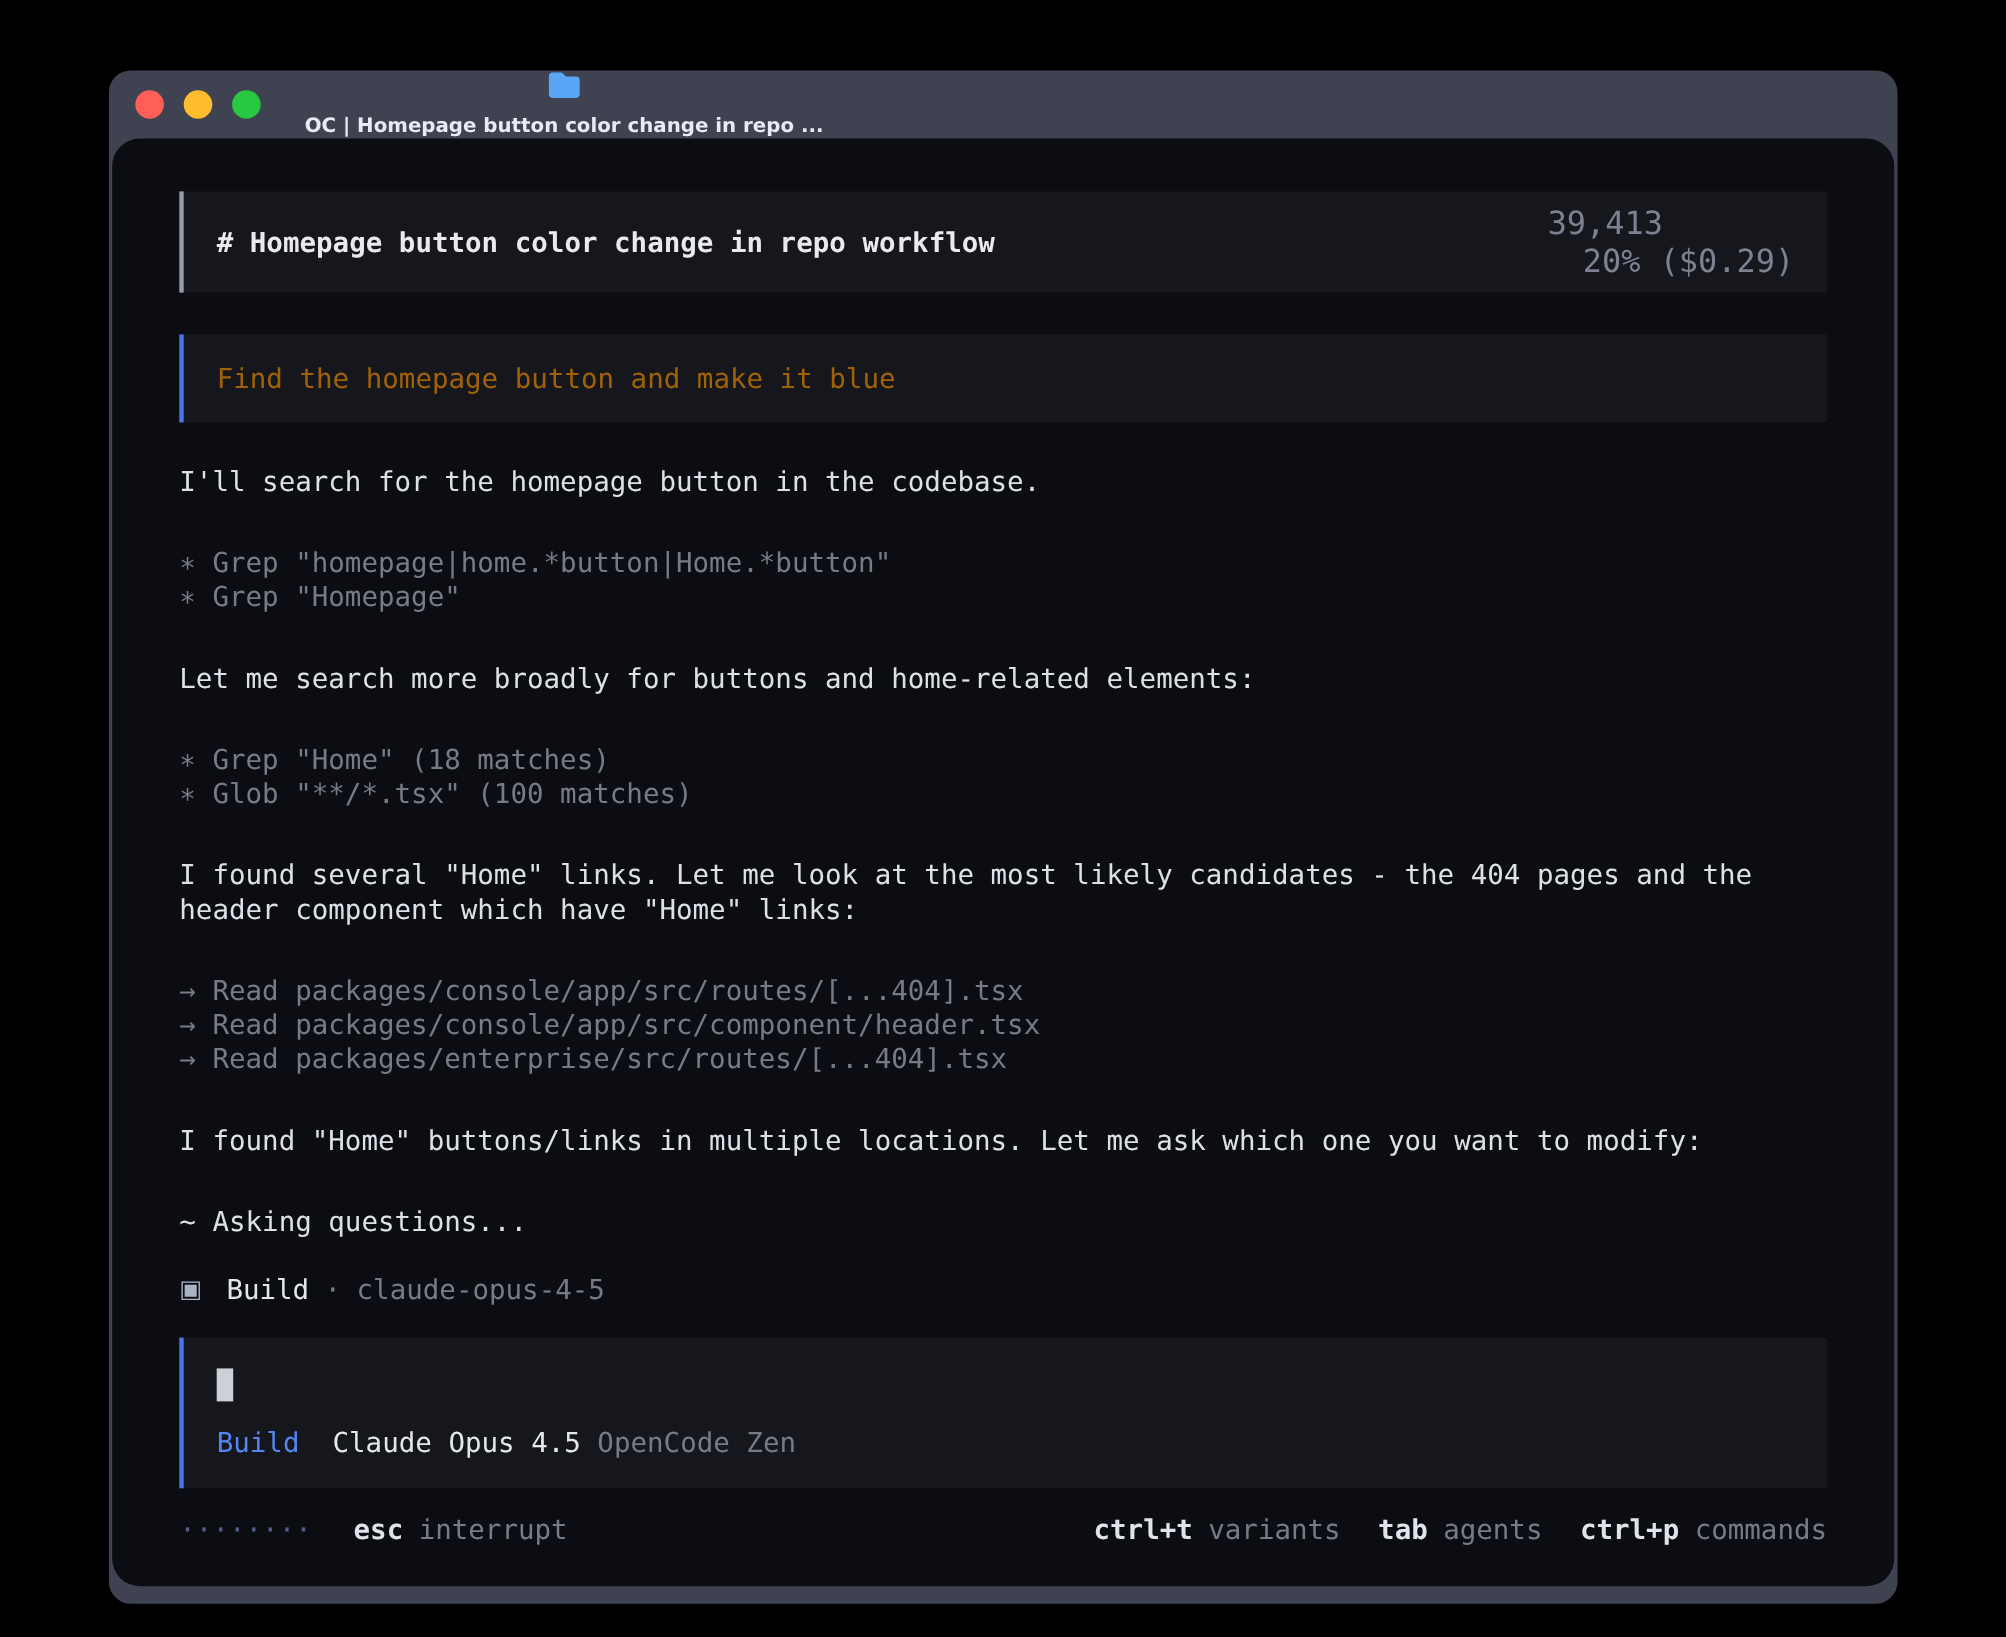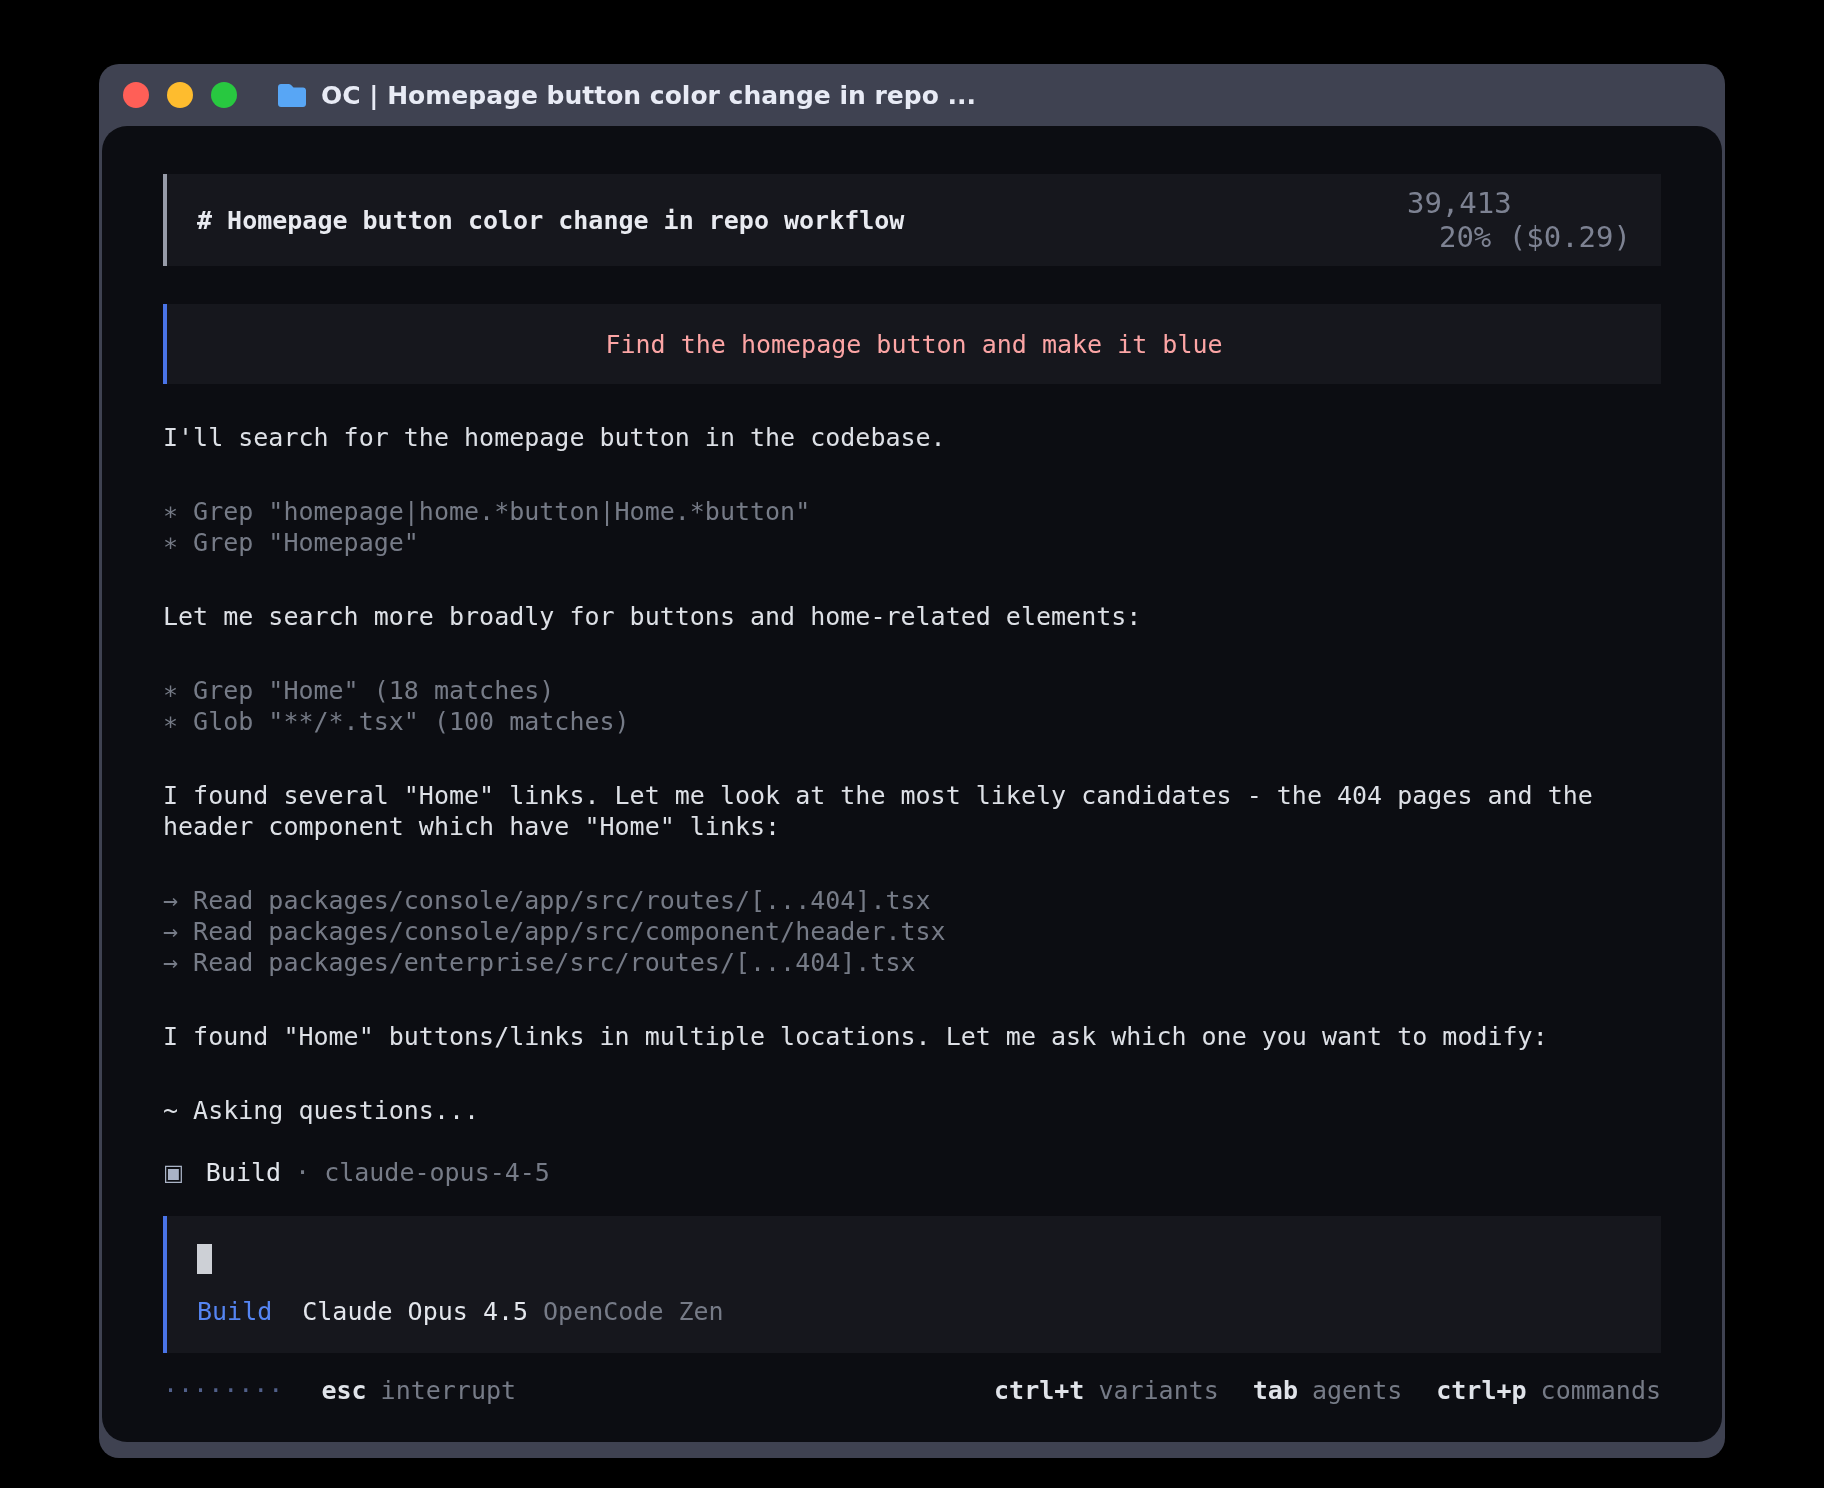"OC | Homepage button color" .tb-title { flex-direction: none -> column; font-size: 25px -> 18px }
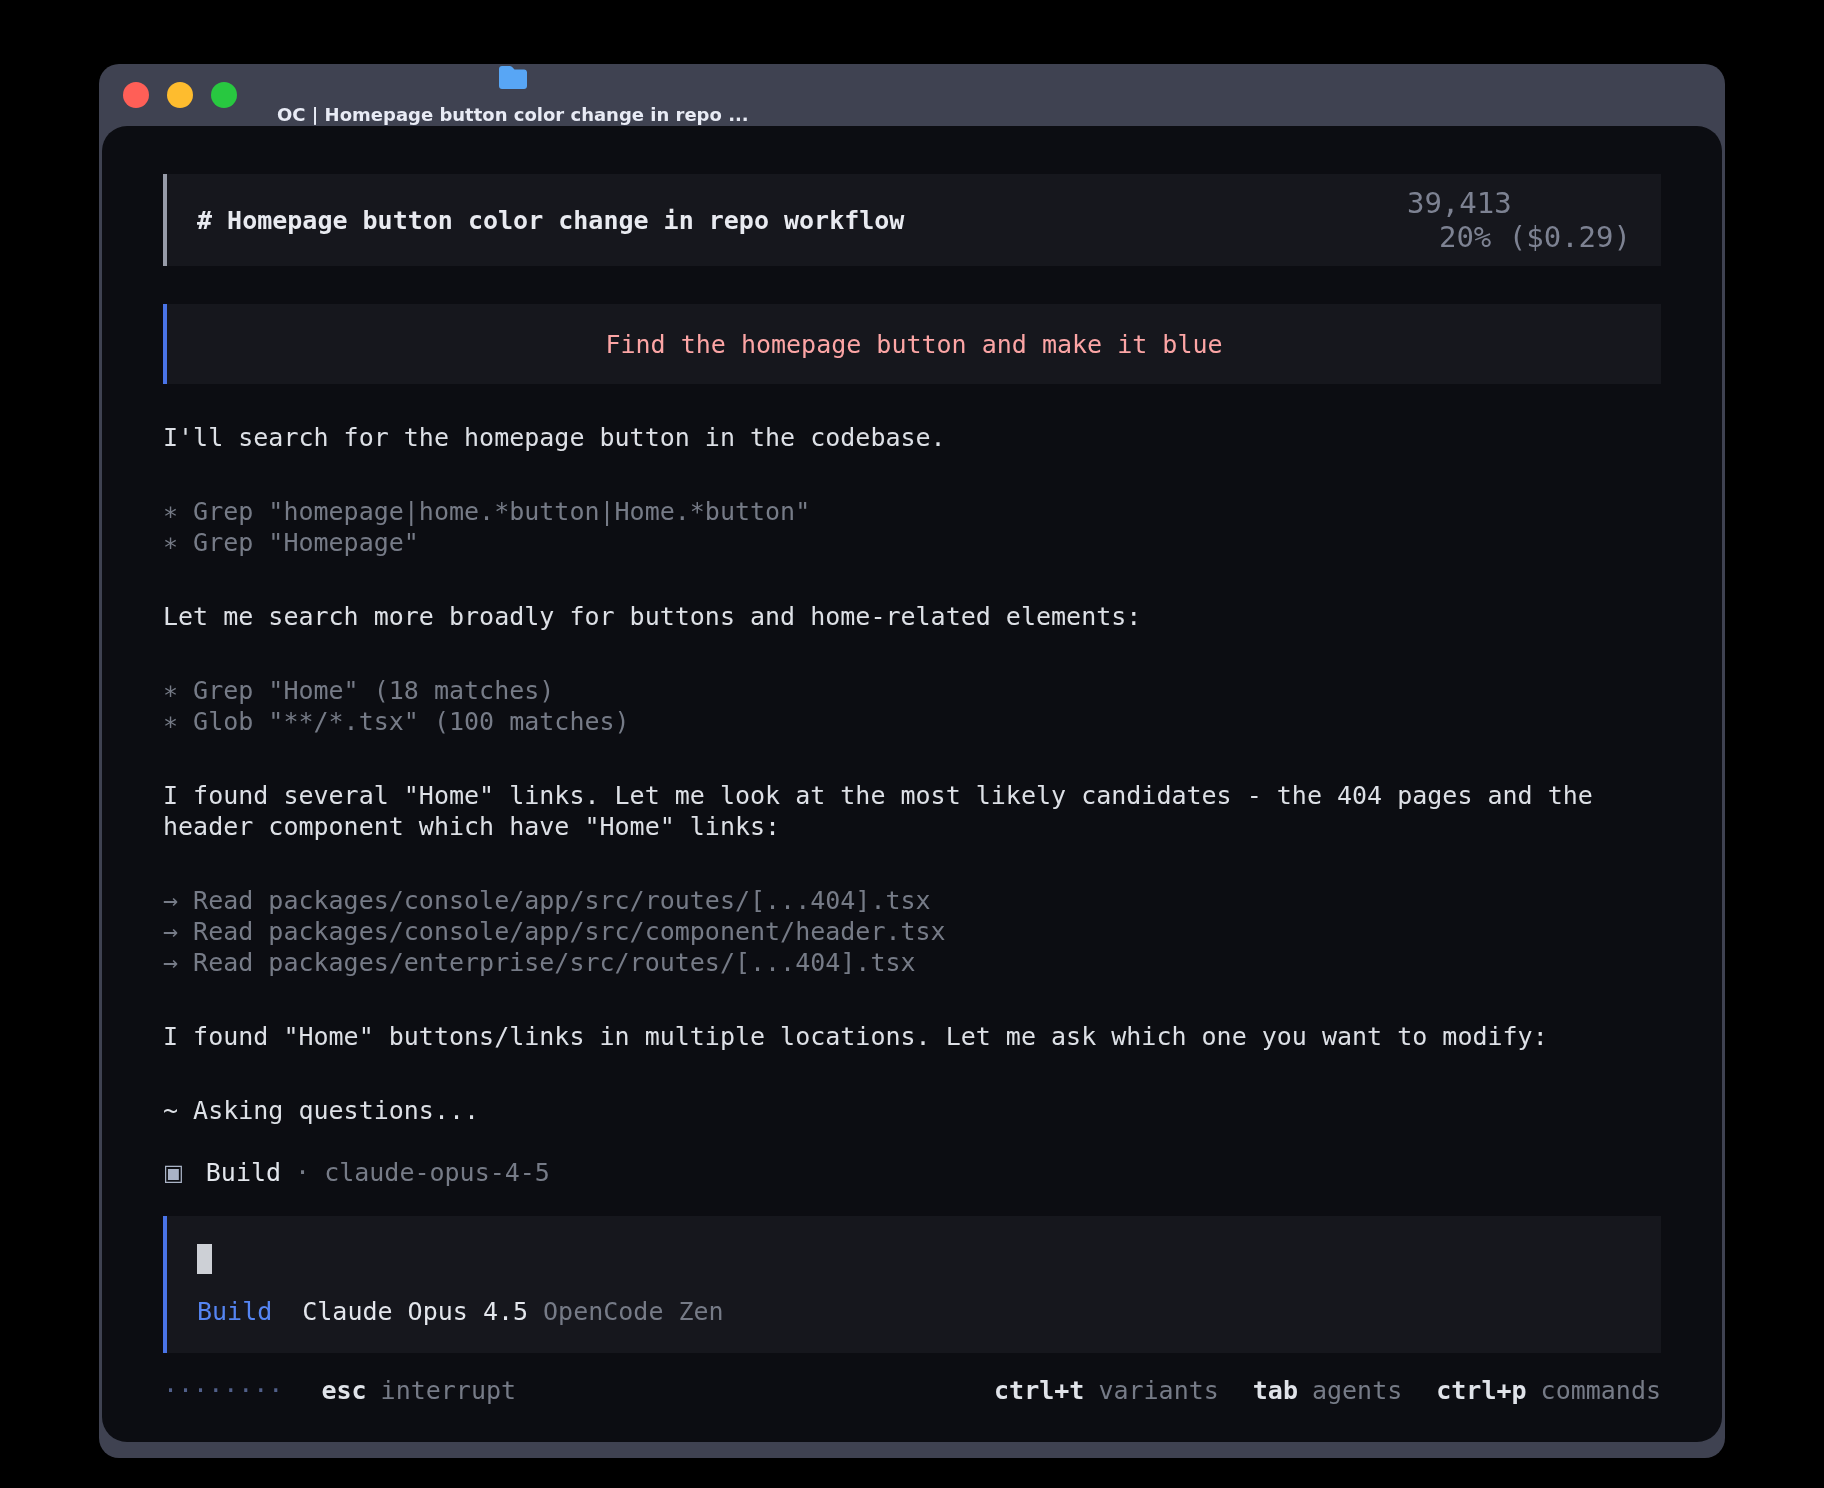"Find the homepage button and" .user-msg { color: #fca5a5 -> #a16207; justify-content: center -> none }
